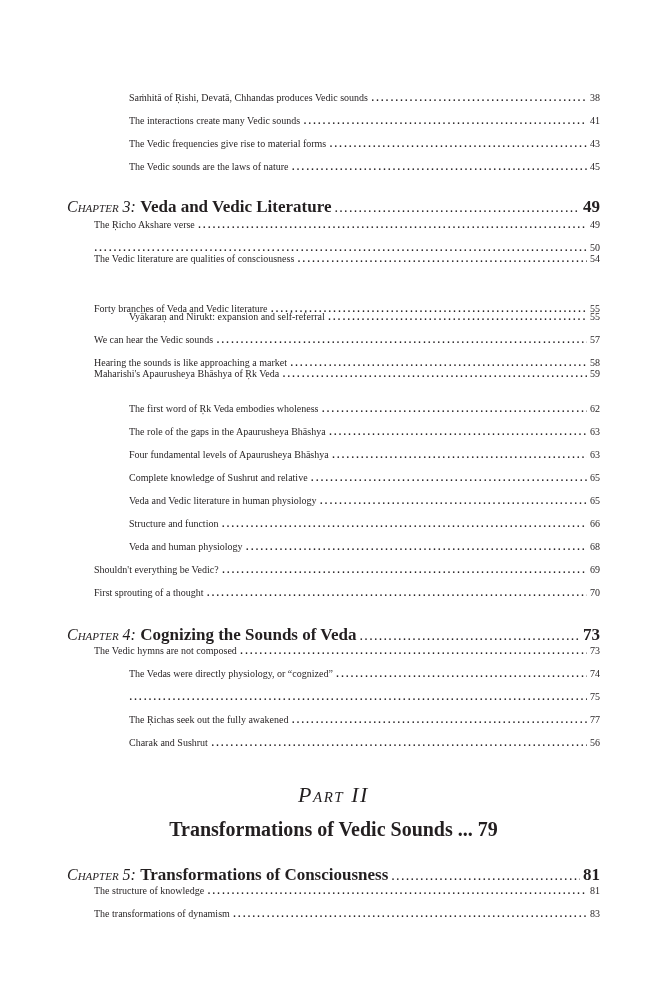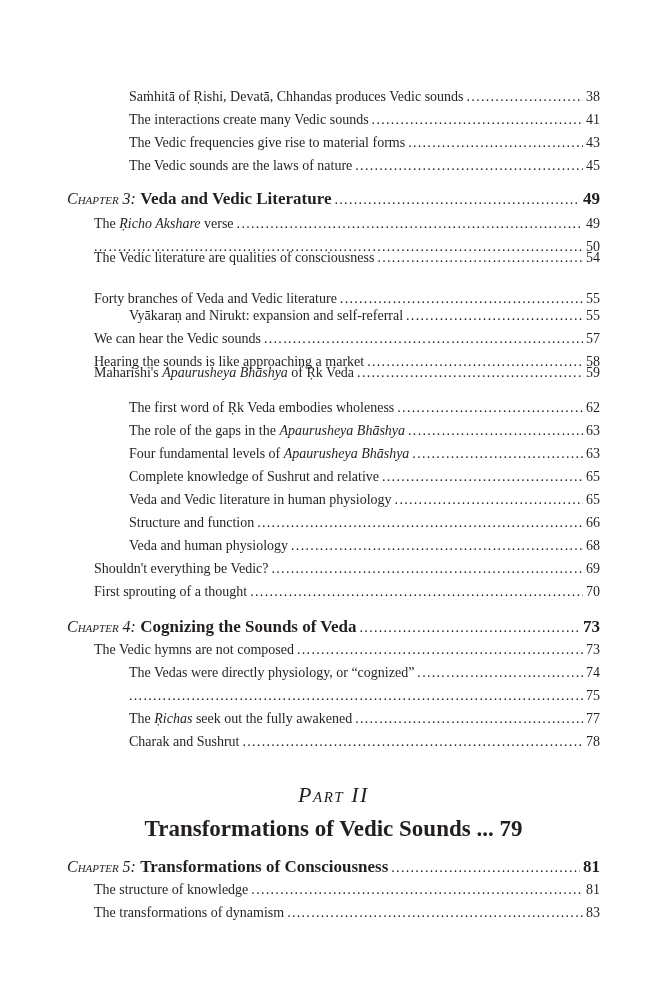"Saṁhitā of Ṛishi, Devatā, Chhandas" .toc-row { font-size: 14px -> 10px }
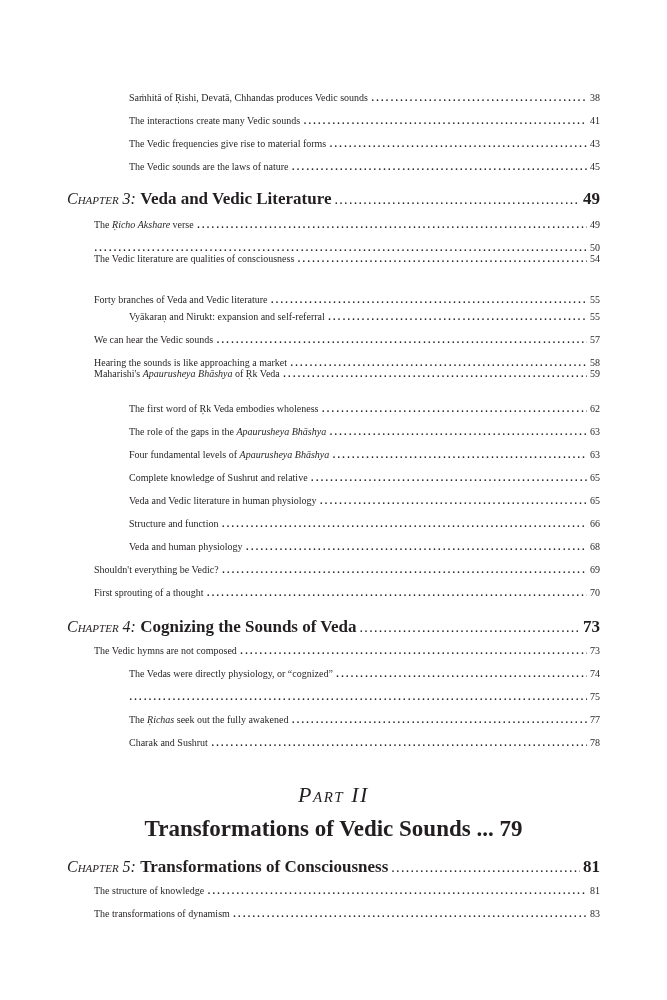"Chapter 3: Veda and Vedic" .lvl0 { margin-top: none -> 8px }
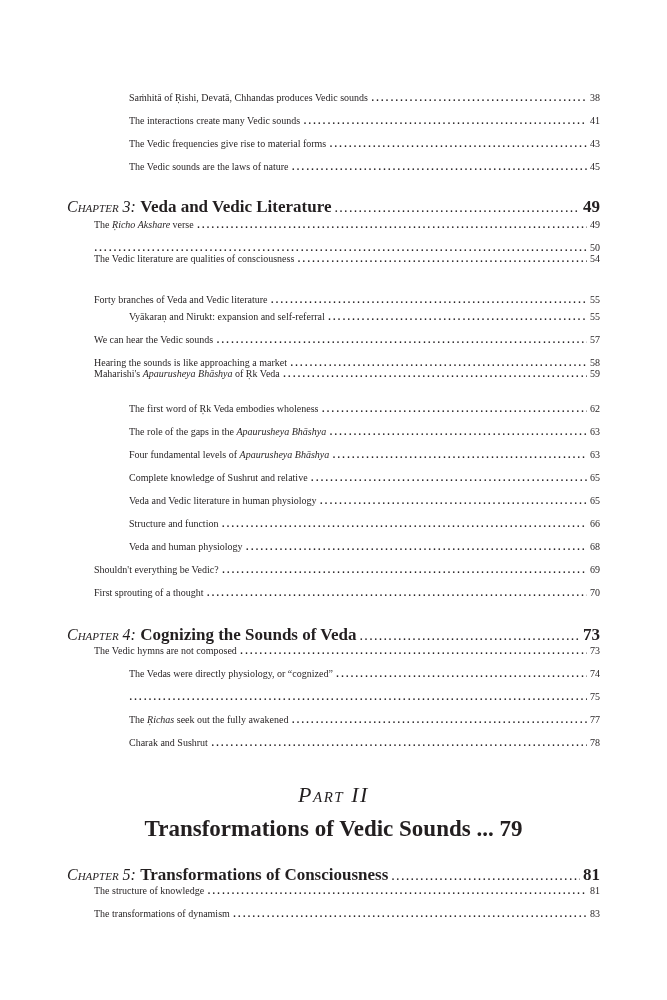"Ṛicho Akshare" .ital { font-style: italic -> none }
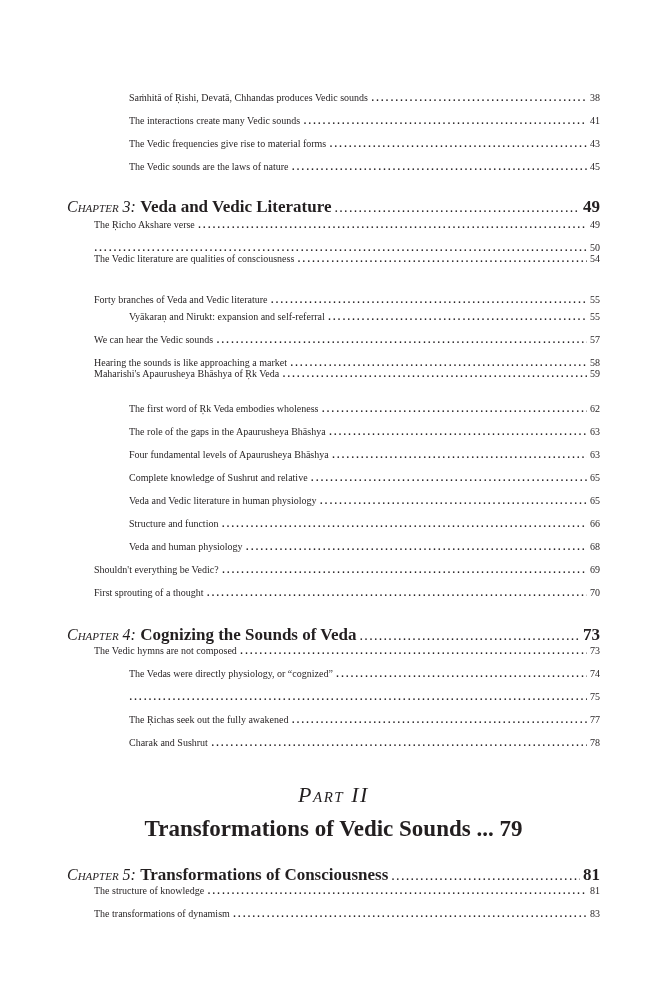"Forty branches of Veda and" div.toc-row { top: 288px -> 297px }
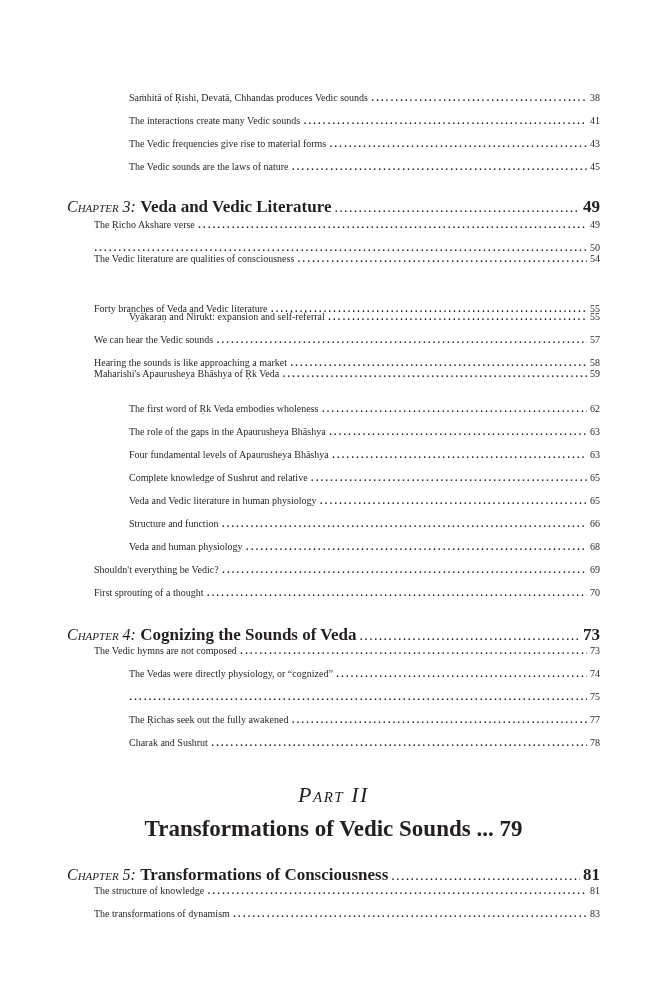"78" span.page-num { text: 78 -> 56 }
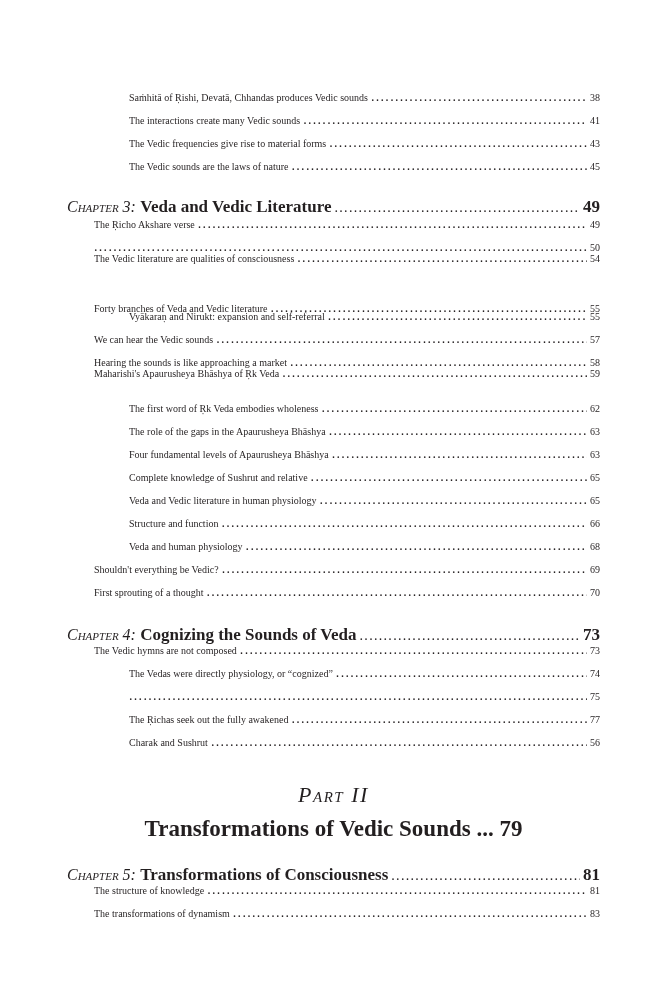"Transformations of Vedic Sounds ..." .part-title { font-size: 23px -> 20px }
